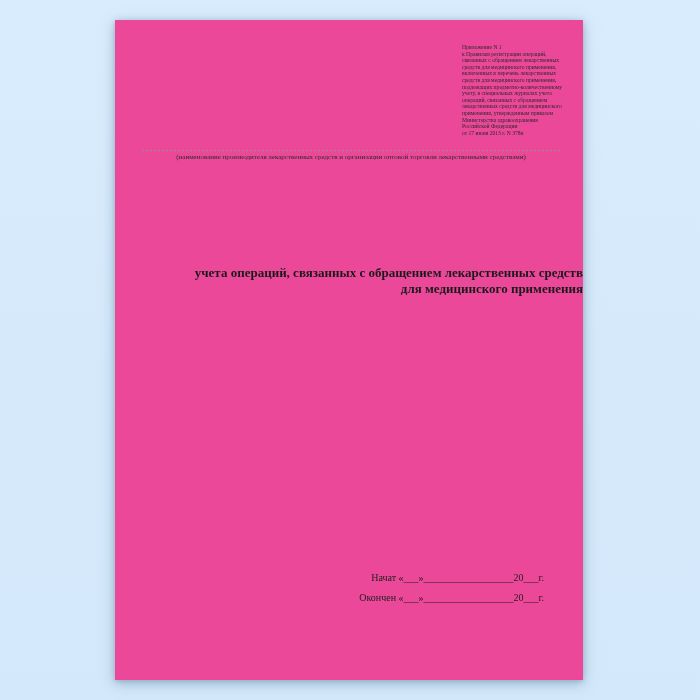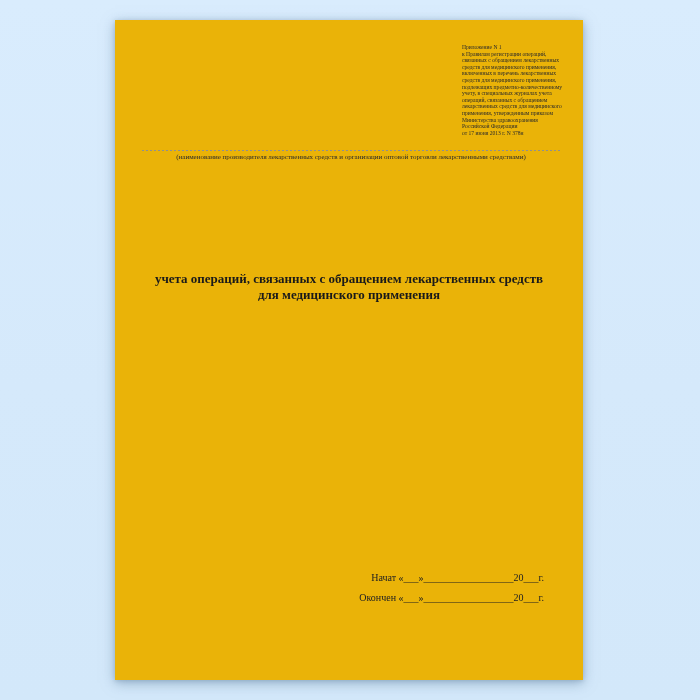"(наименование производителя" .paper { background: #eab308 -> #ec4899 }
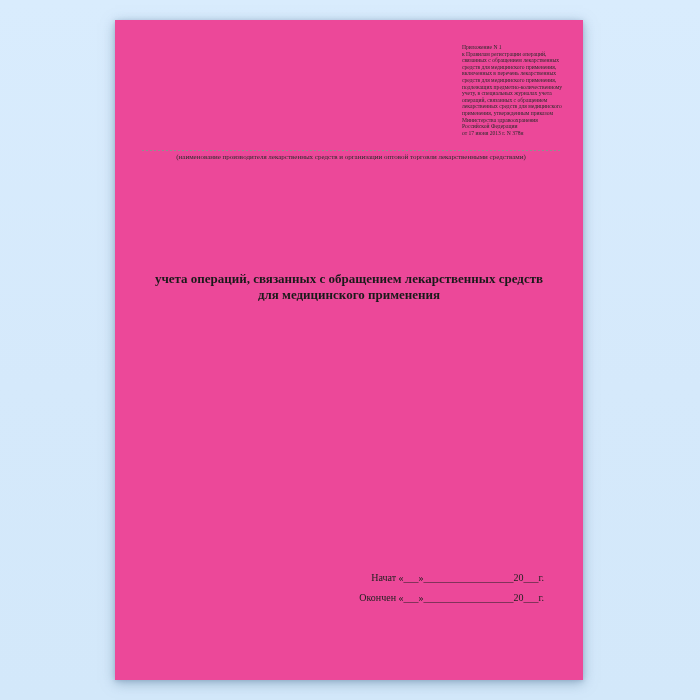"учета операций, связанных с обращением" .title-sub { margin-top: 9px -> 3px; text-align: none -> right }
